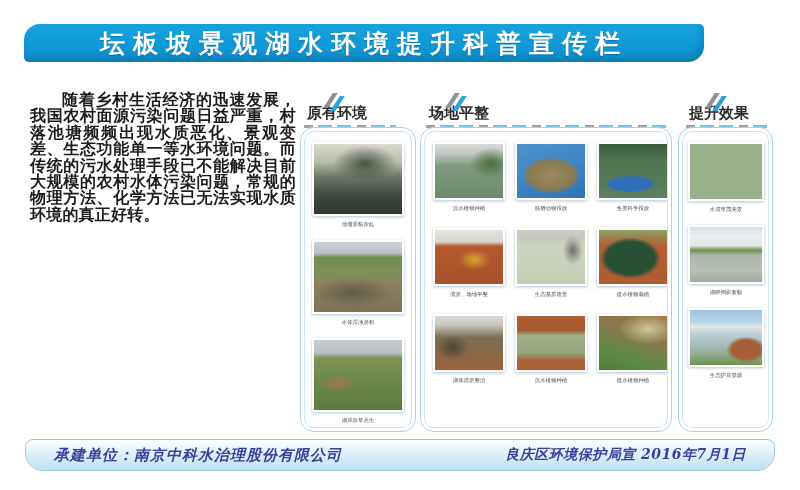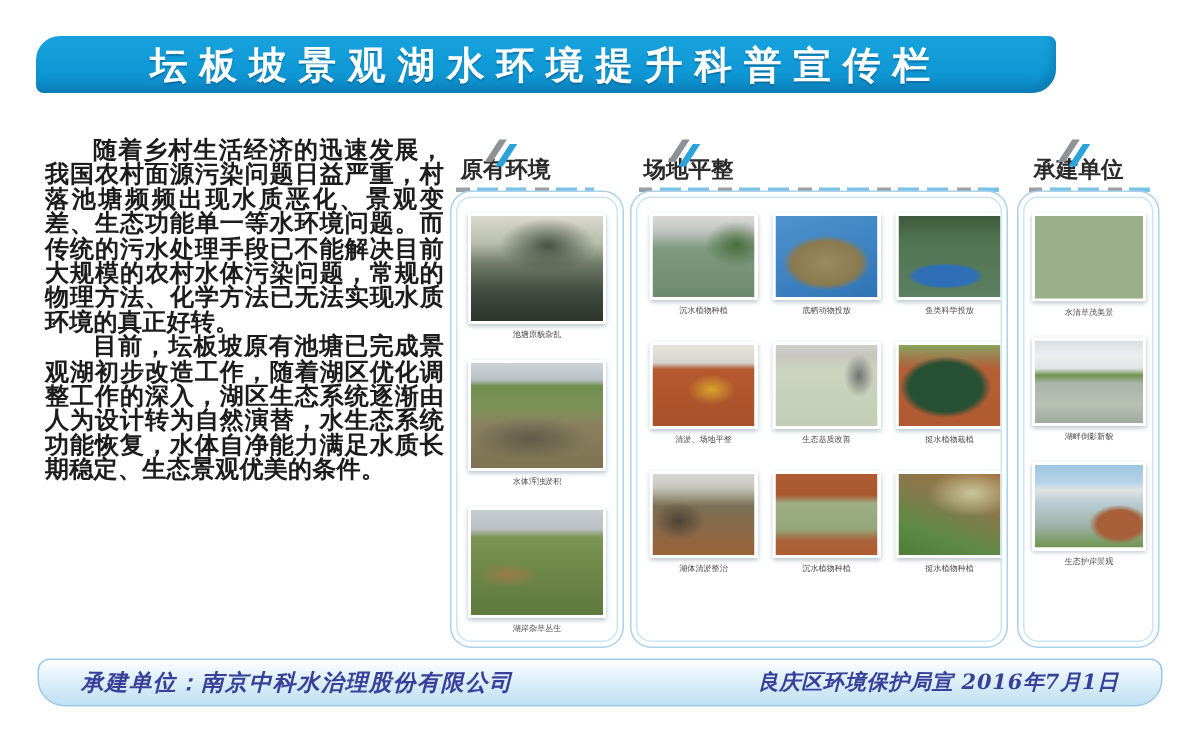"承建单位" span.hdr-label { text: 承建单位 -> 提升效果 }
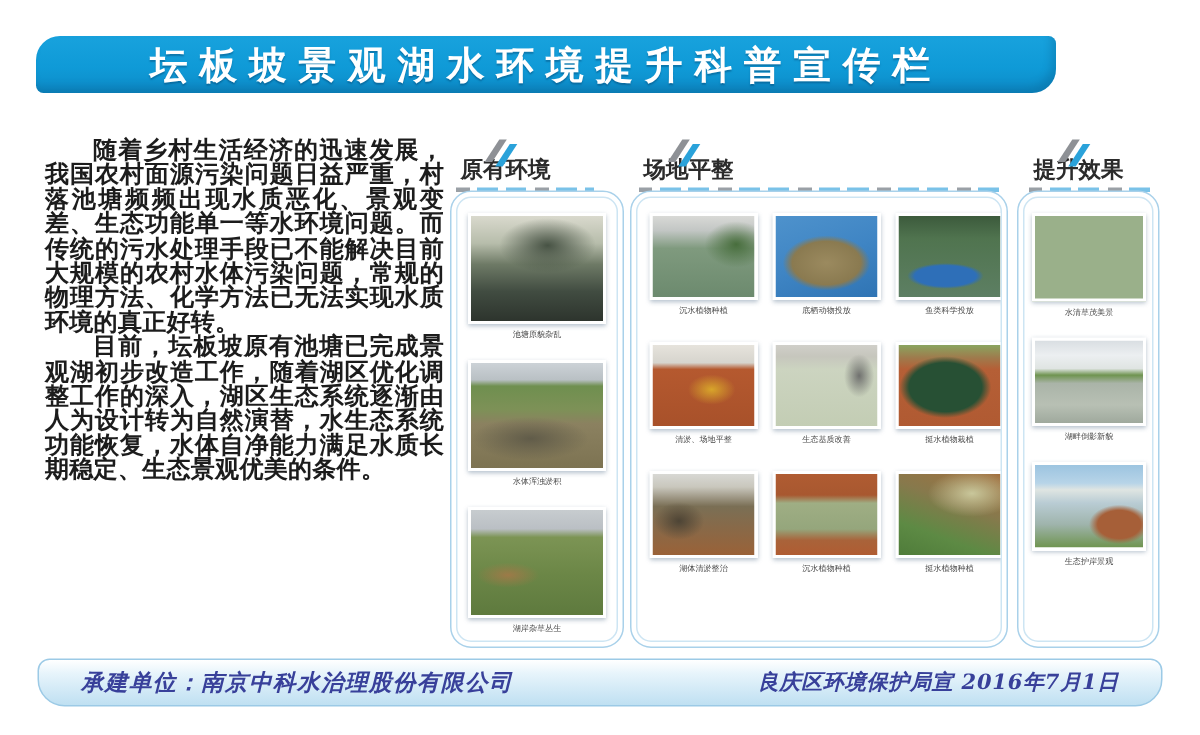"目前，坛板坡原有池塘已完成景观湖初步改造工作，随着湖区优化调整工作的深入，湖区生" p { html: <p>目前，坛板坡原有池塘已完成景观湖初步改造工作，随着湖区优化调整工作的深入，湖区生态系统逐渐由人为设计转为自然演替，水生态系统功能恢复，水体自净能力满足水质长期稳定、生态景观优美的条件。</p> -> none }
